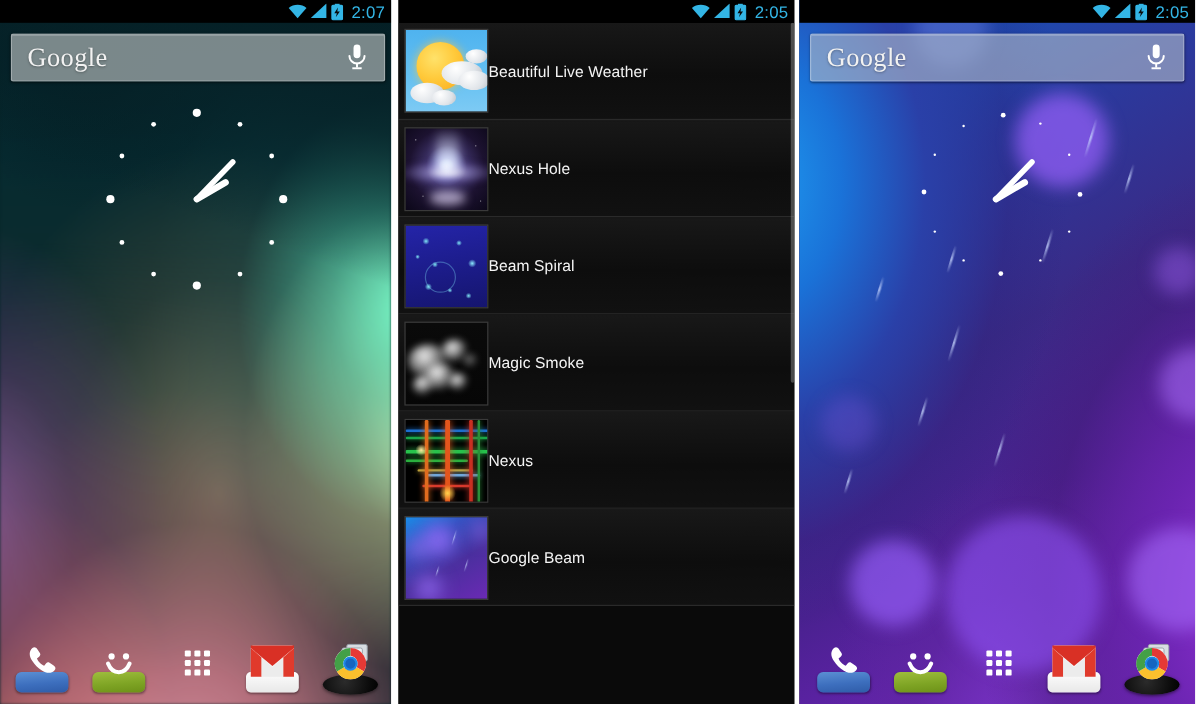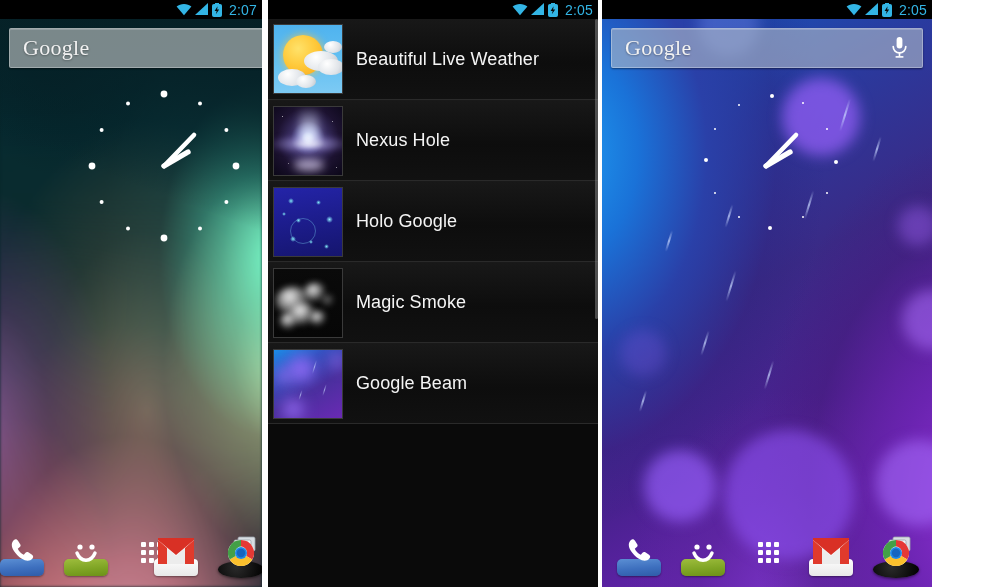"2:07" .panel-left { width: 262px -> 326px }
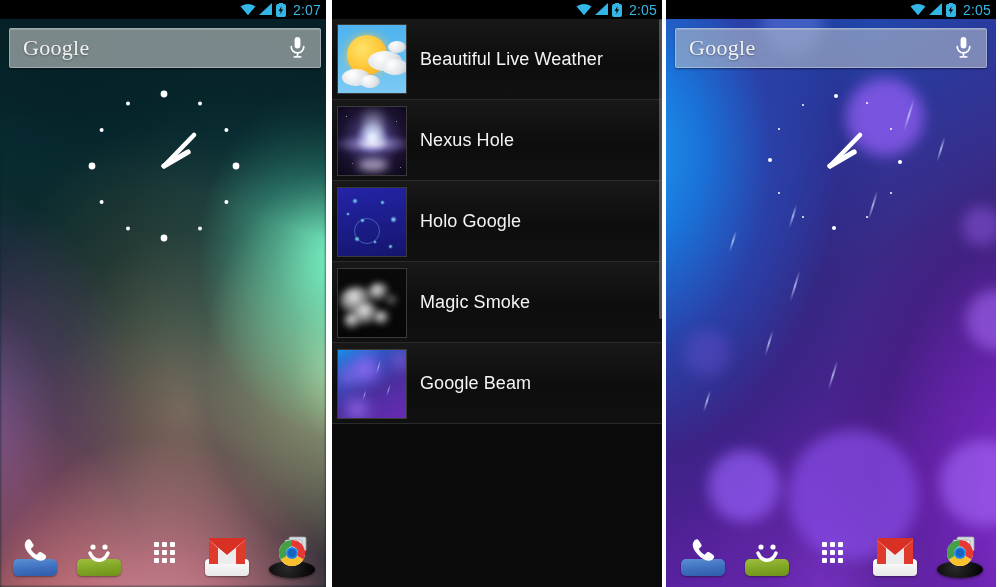"Beautiful Live Weather" .lname { font-size: 18px -> 13px; margin-left: 13px -> none }
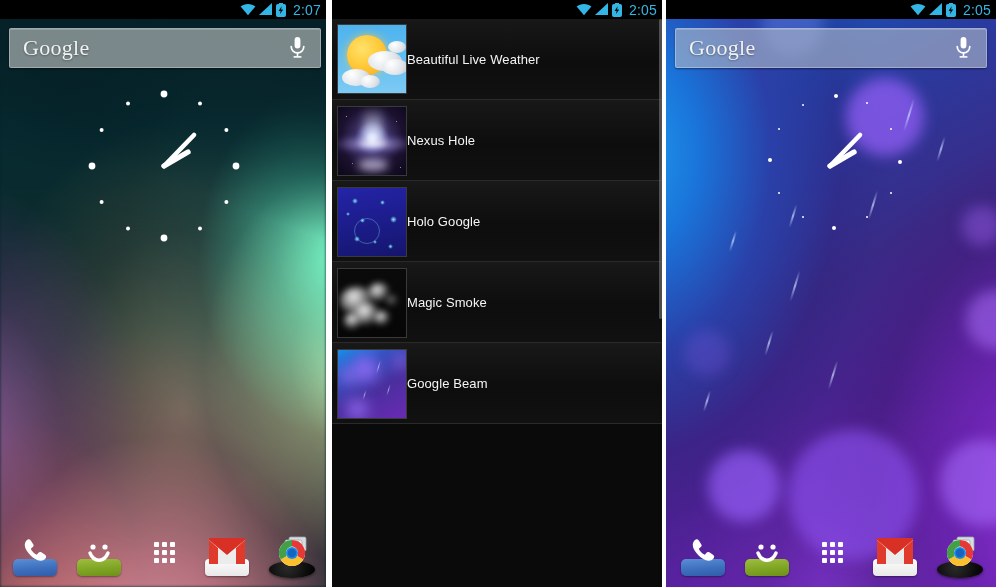"Holo Google" span.lname { text: Holo Google -> Beam Spiral }
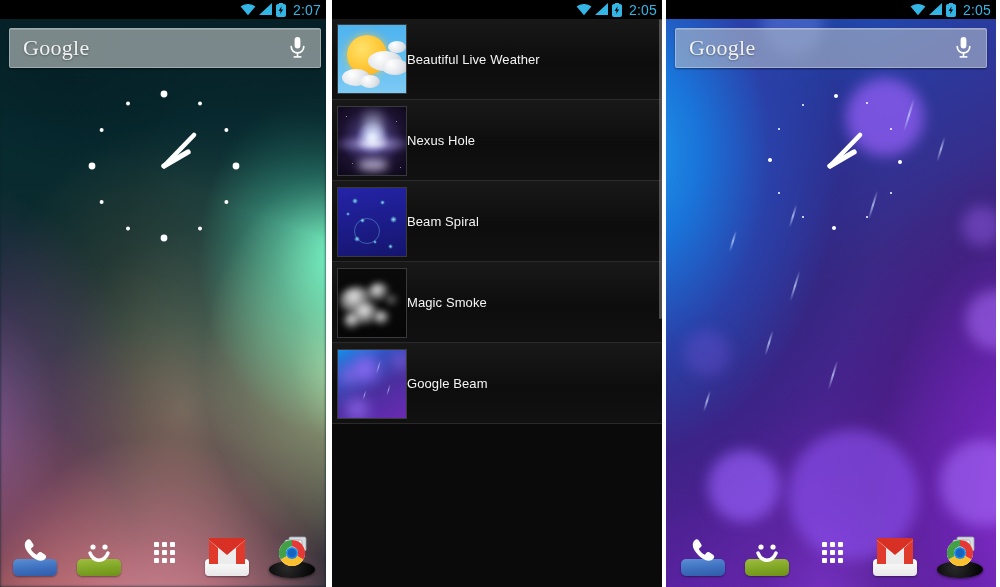"Nexus" div.lrow { html: none -> <div> <span> <span></span> <span></span> <span></span> <span></span> <span></span> <span></span> <span></span> <span></span> <span></span> <span></span> <span></span> <span></span> <span></span> </span> <span>Nexus</span> </div> }
